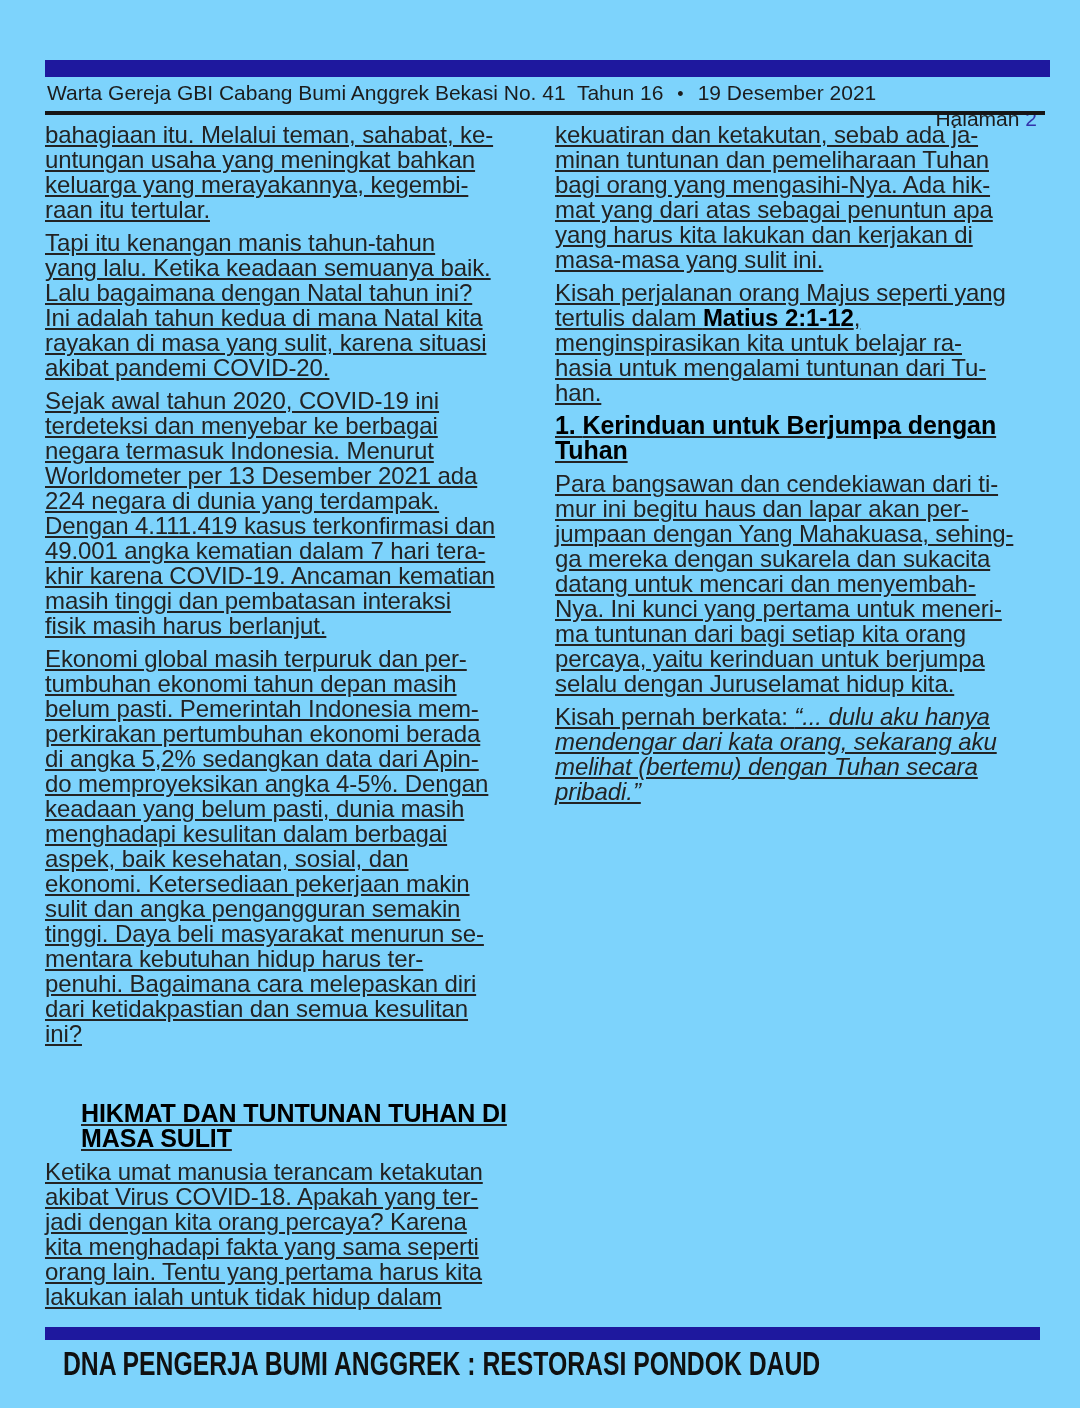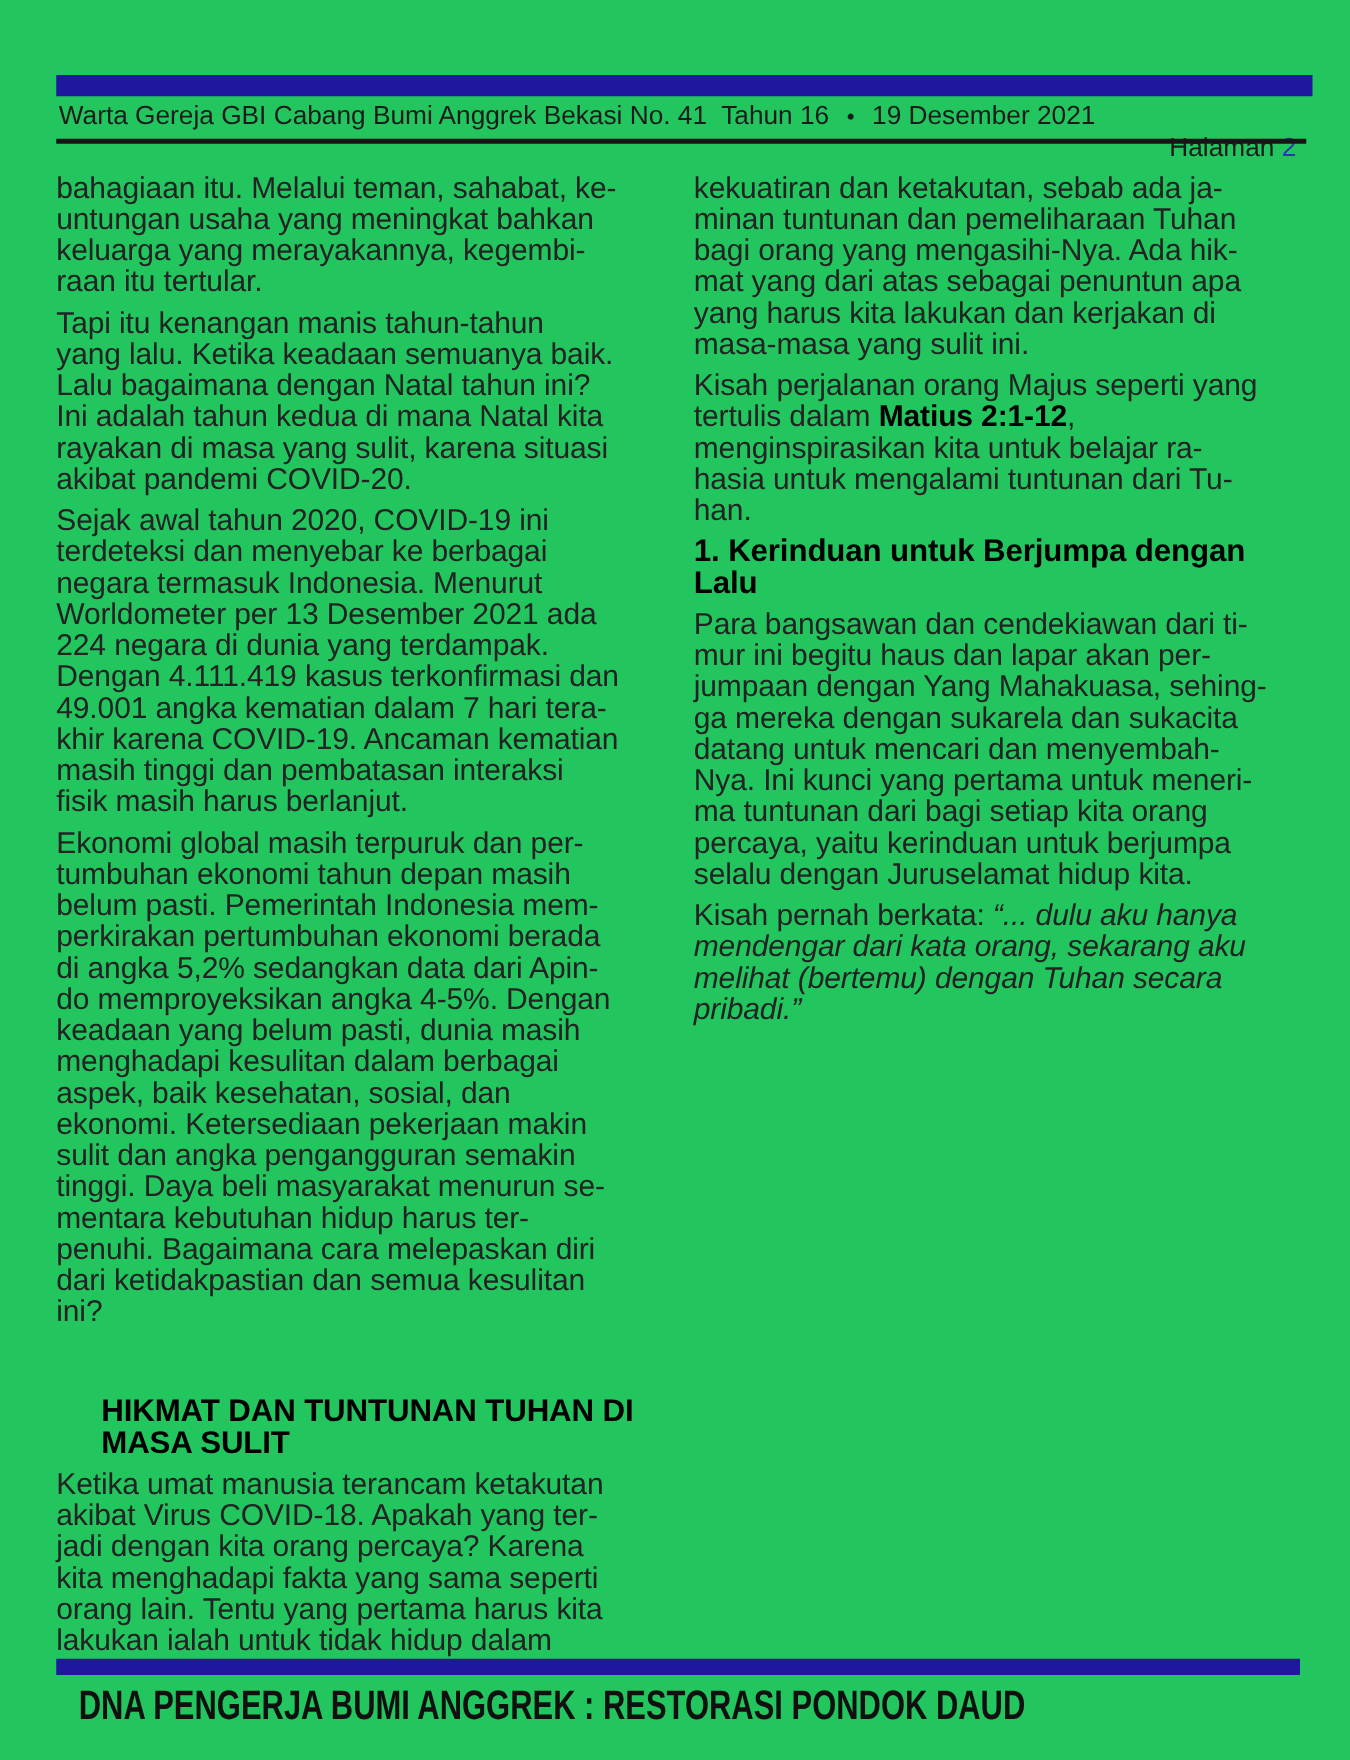"Warta Gereja GBI Cabang Bumi" .page { background: #22c55e -> #7dd3fc }
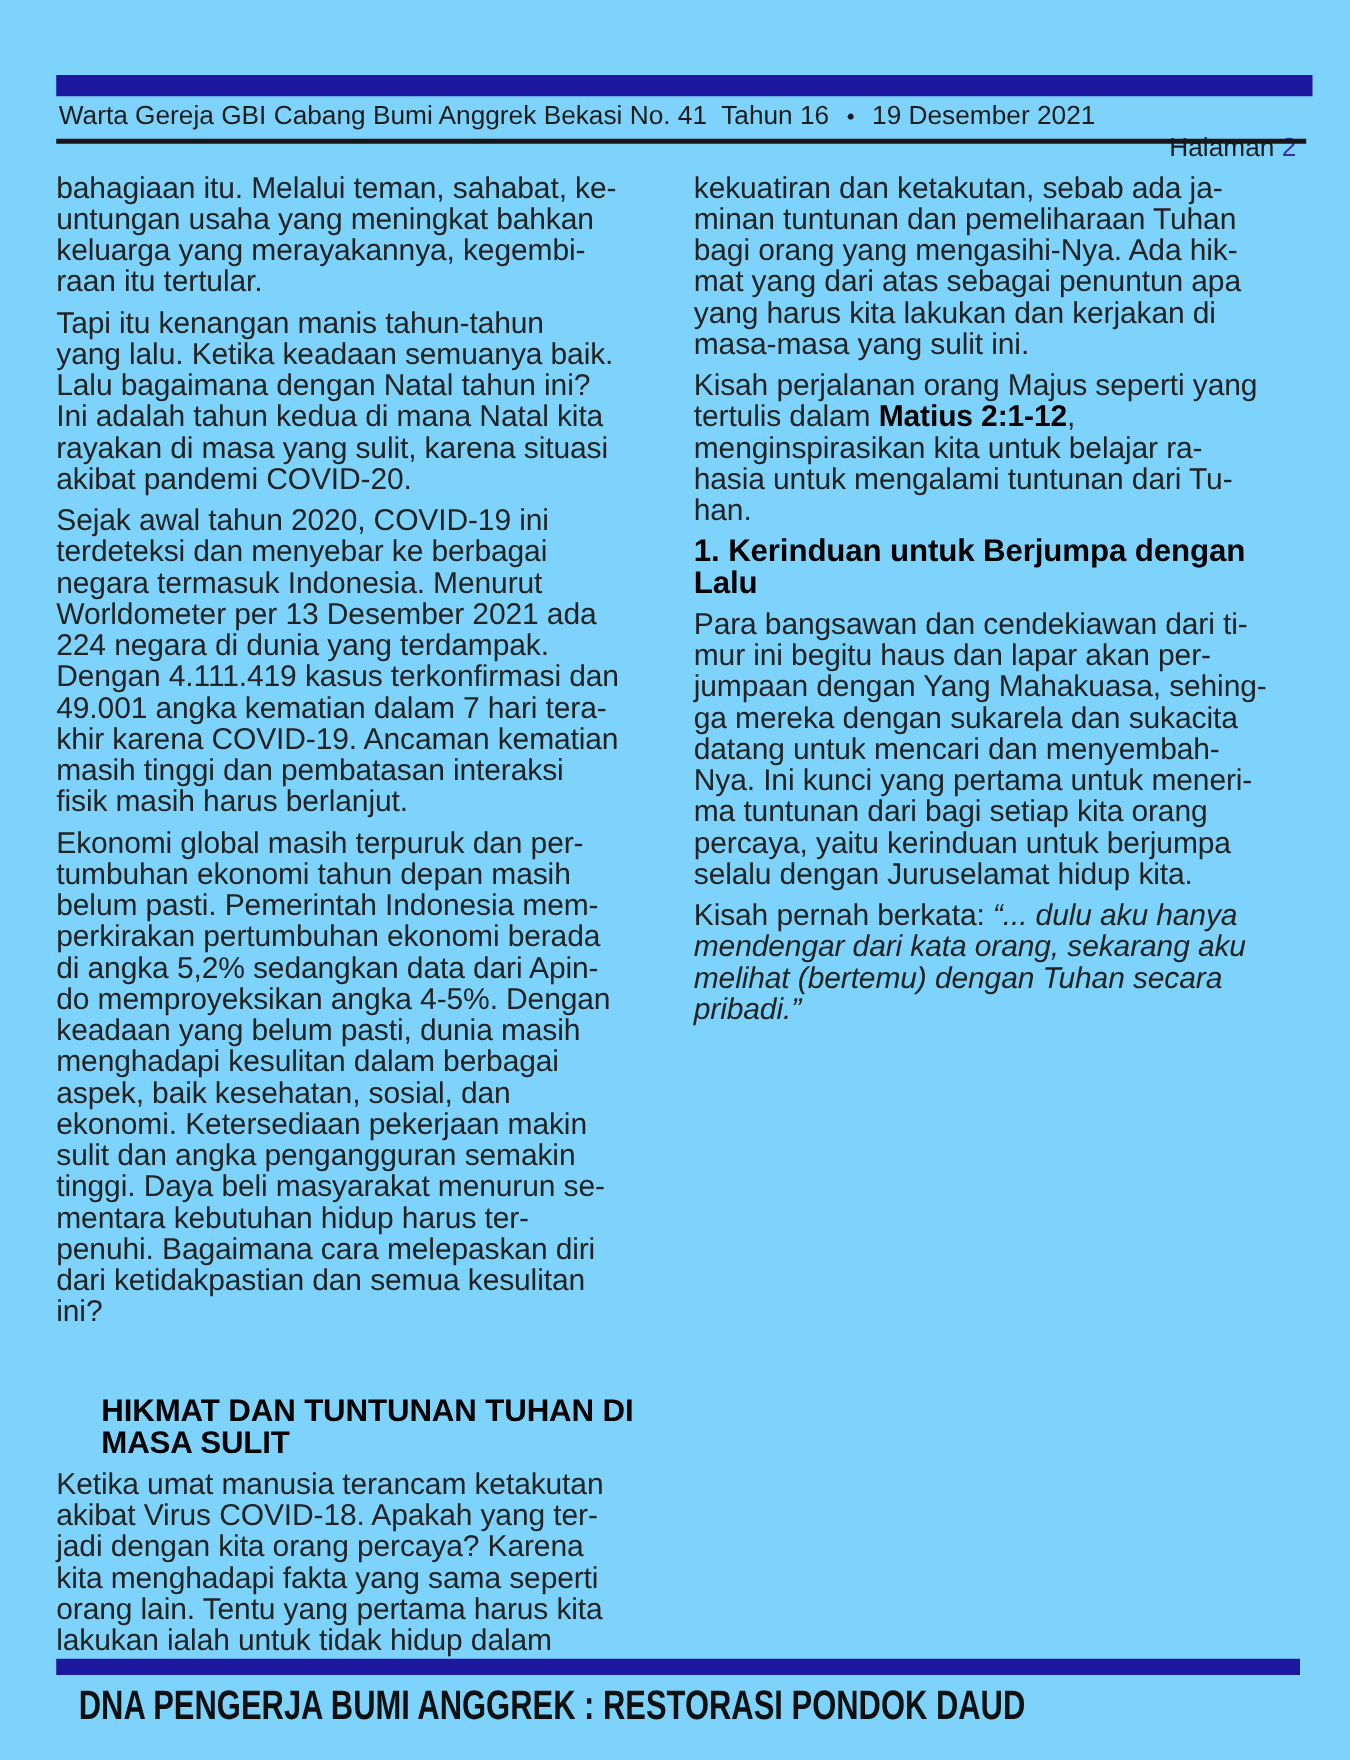"bahagiaan itu. Melalui teman, sahabat," .content { text-decoration: none -> underline; top: 138px -> 122px }
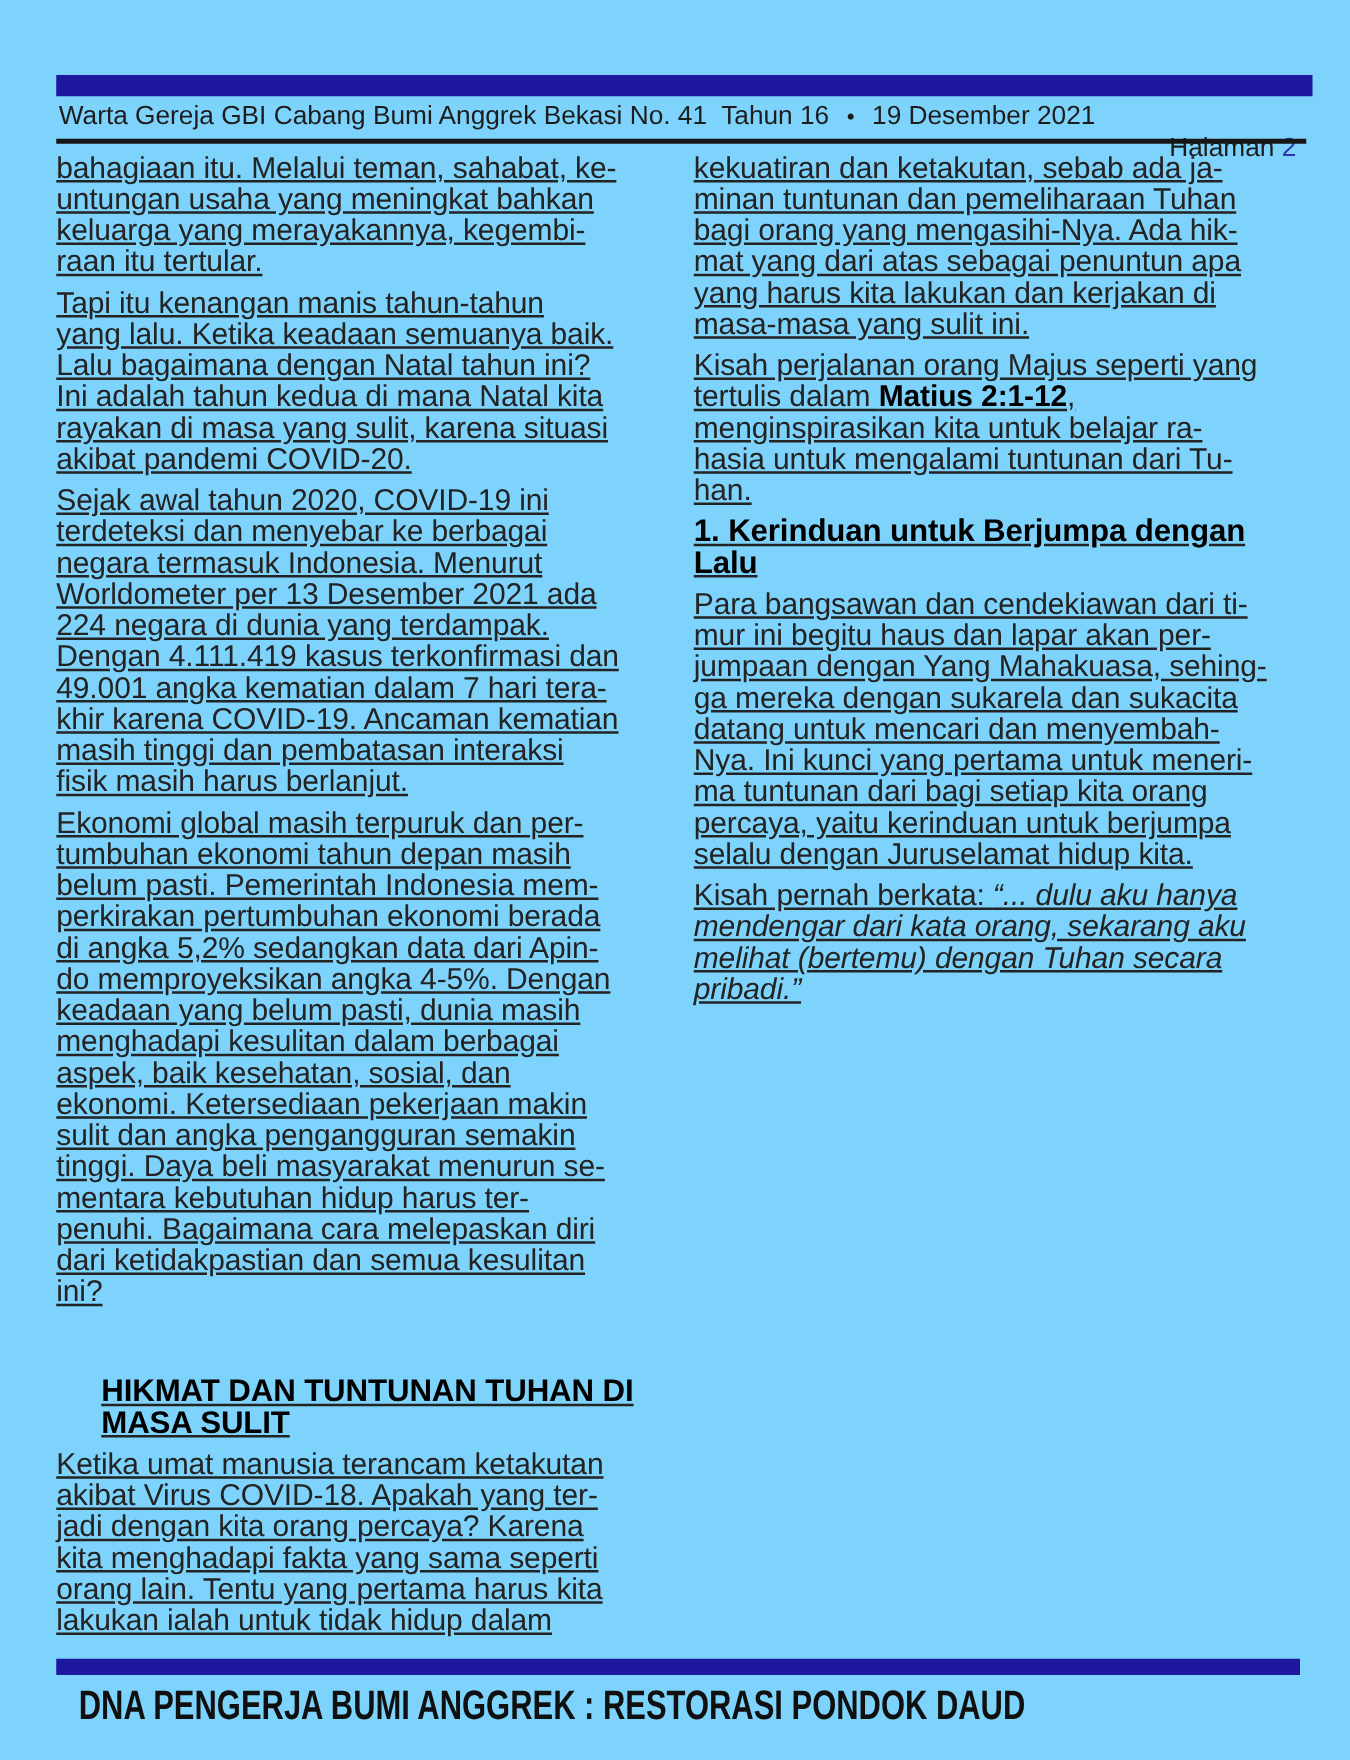"Kerinduan untuk Berjumpa dengan" span.seg-bold { text: Lalu -> Tuhan }
